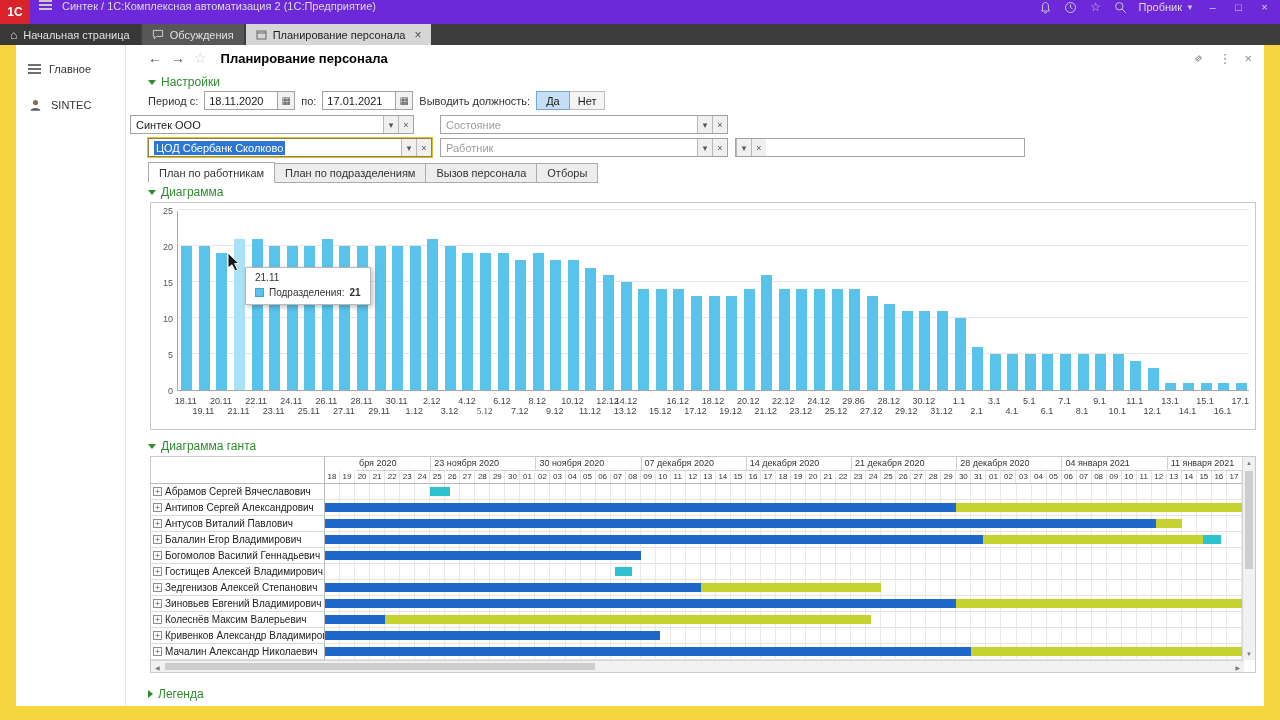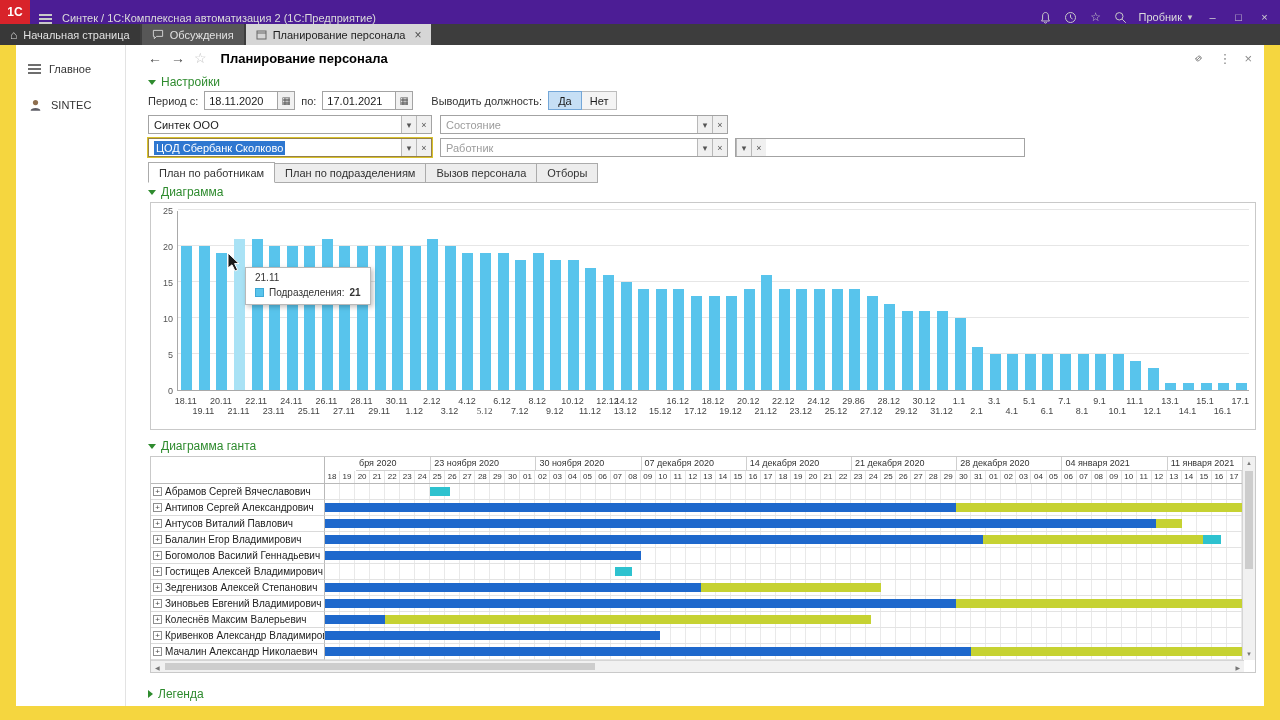"1С" .topbar { align-items: flex-end -> flex-start; background: #4c1d95 -> #6d28d9 }
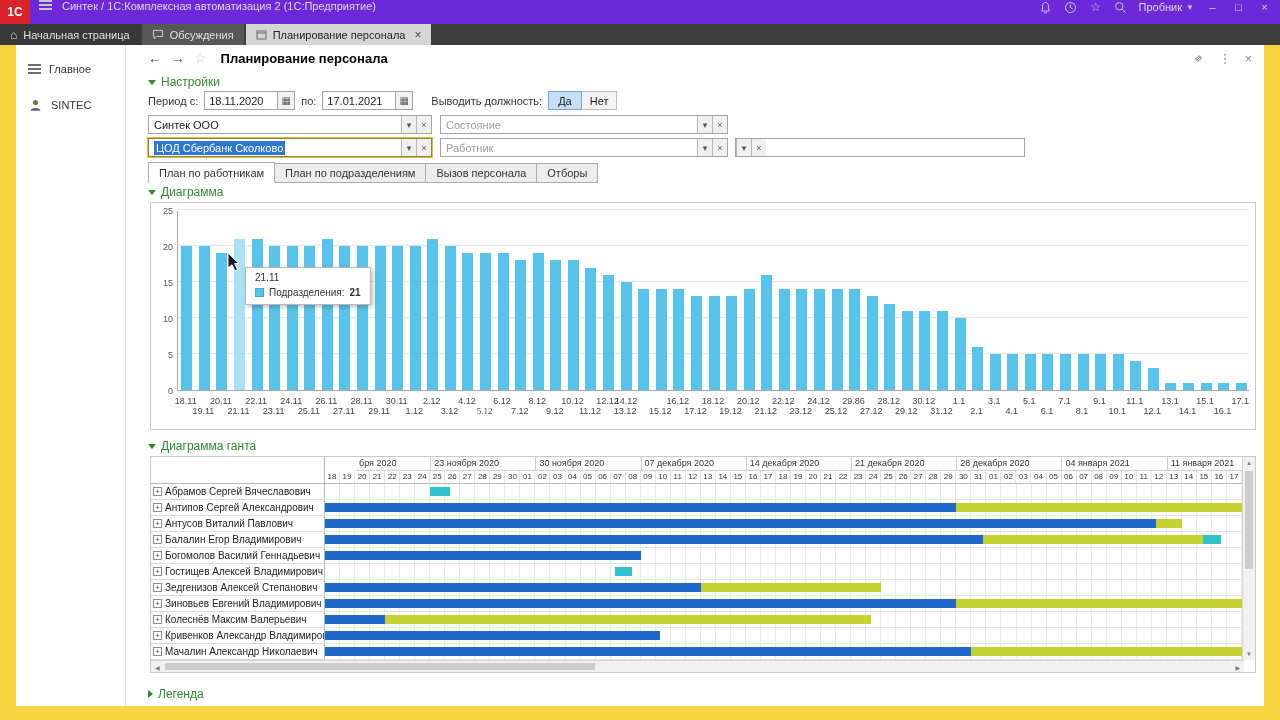"Выводить должность:" .poslabel { margin-left: 12px -> 0 }
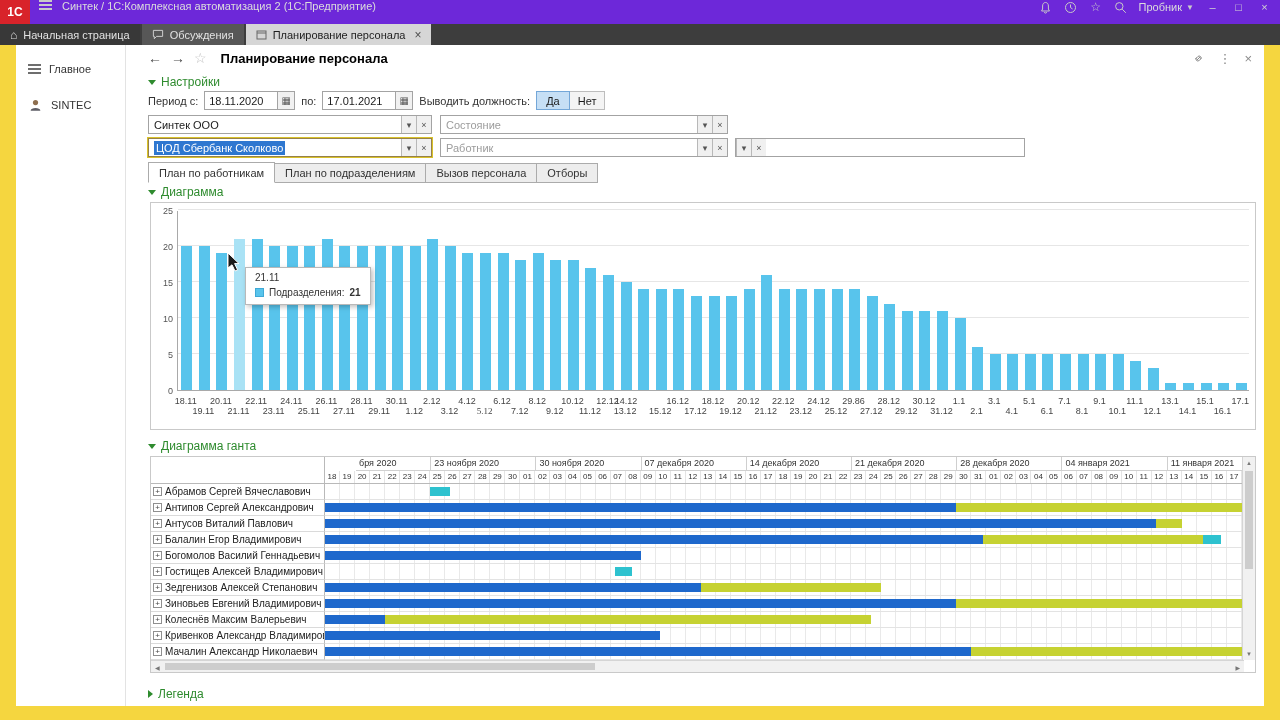"Синтек ООО" div.combo { left: 22px -> 4px }
